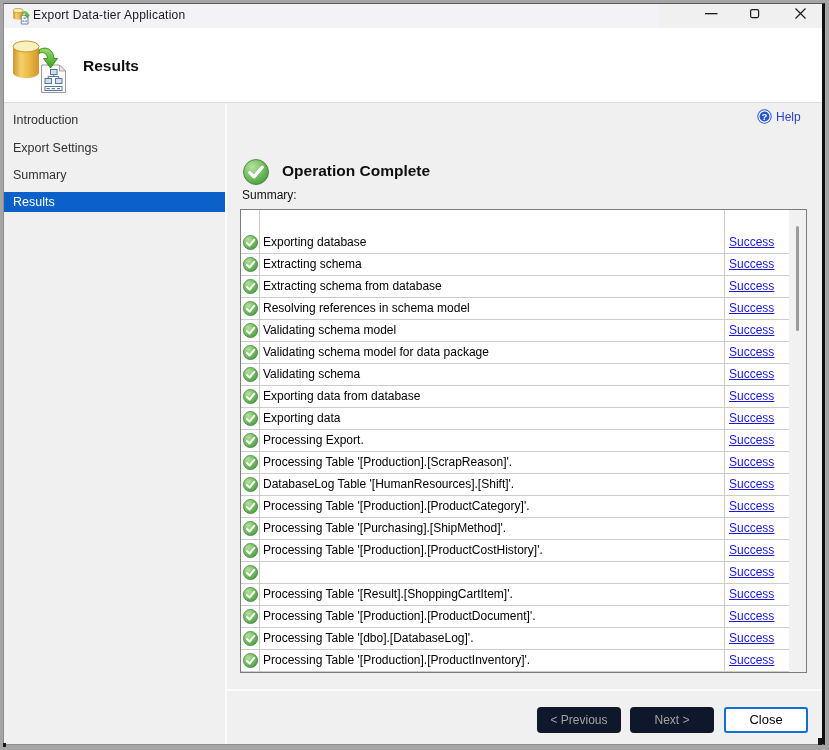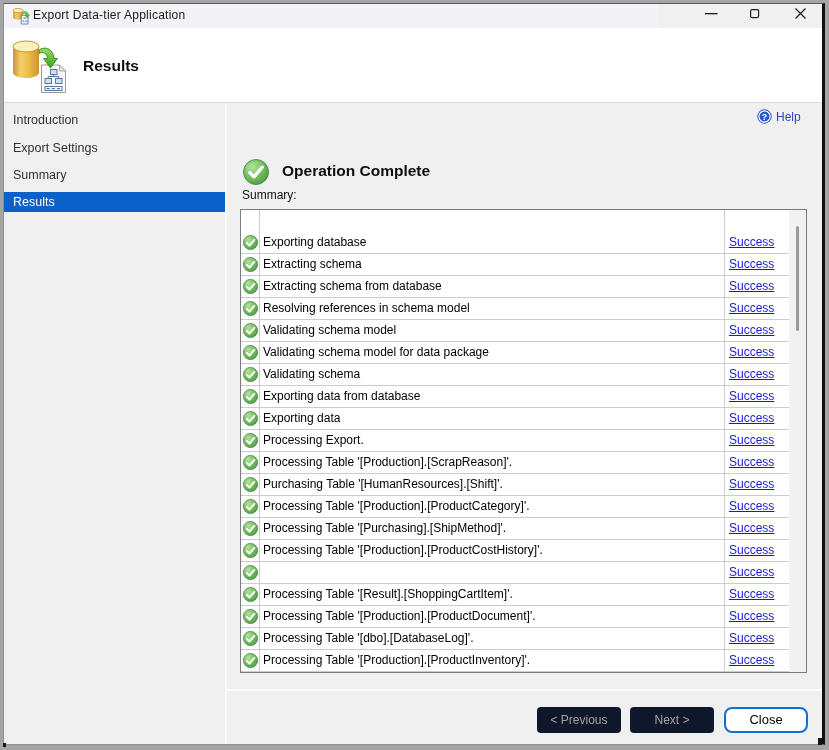"Purchasing Table" span.tx { text: Purchasing -> DatabaseLog }
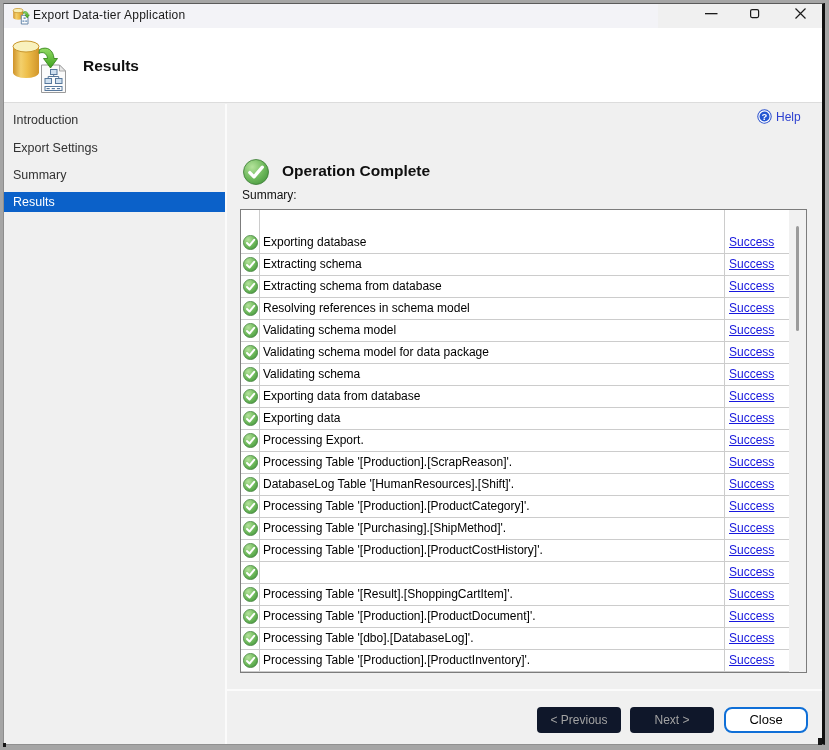"Close" .btn-close { border-radius: 8px -> 3px }
